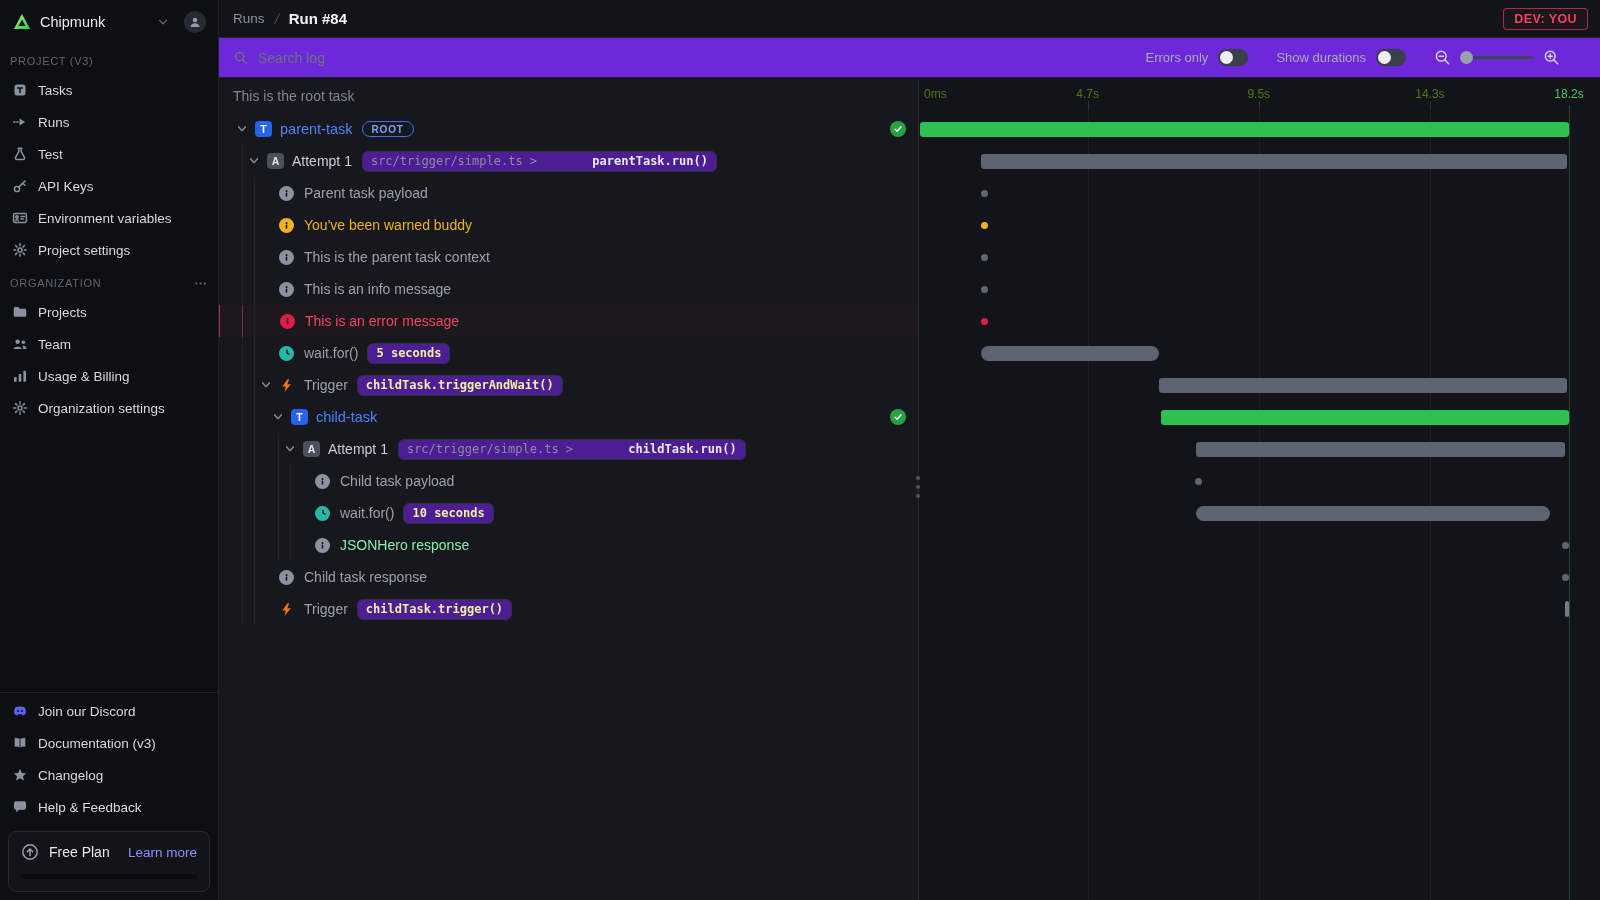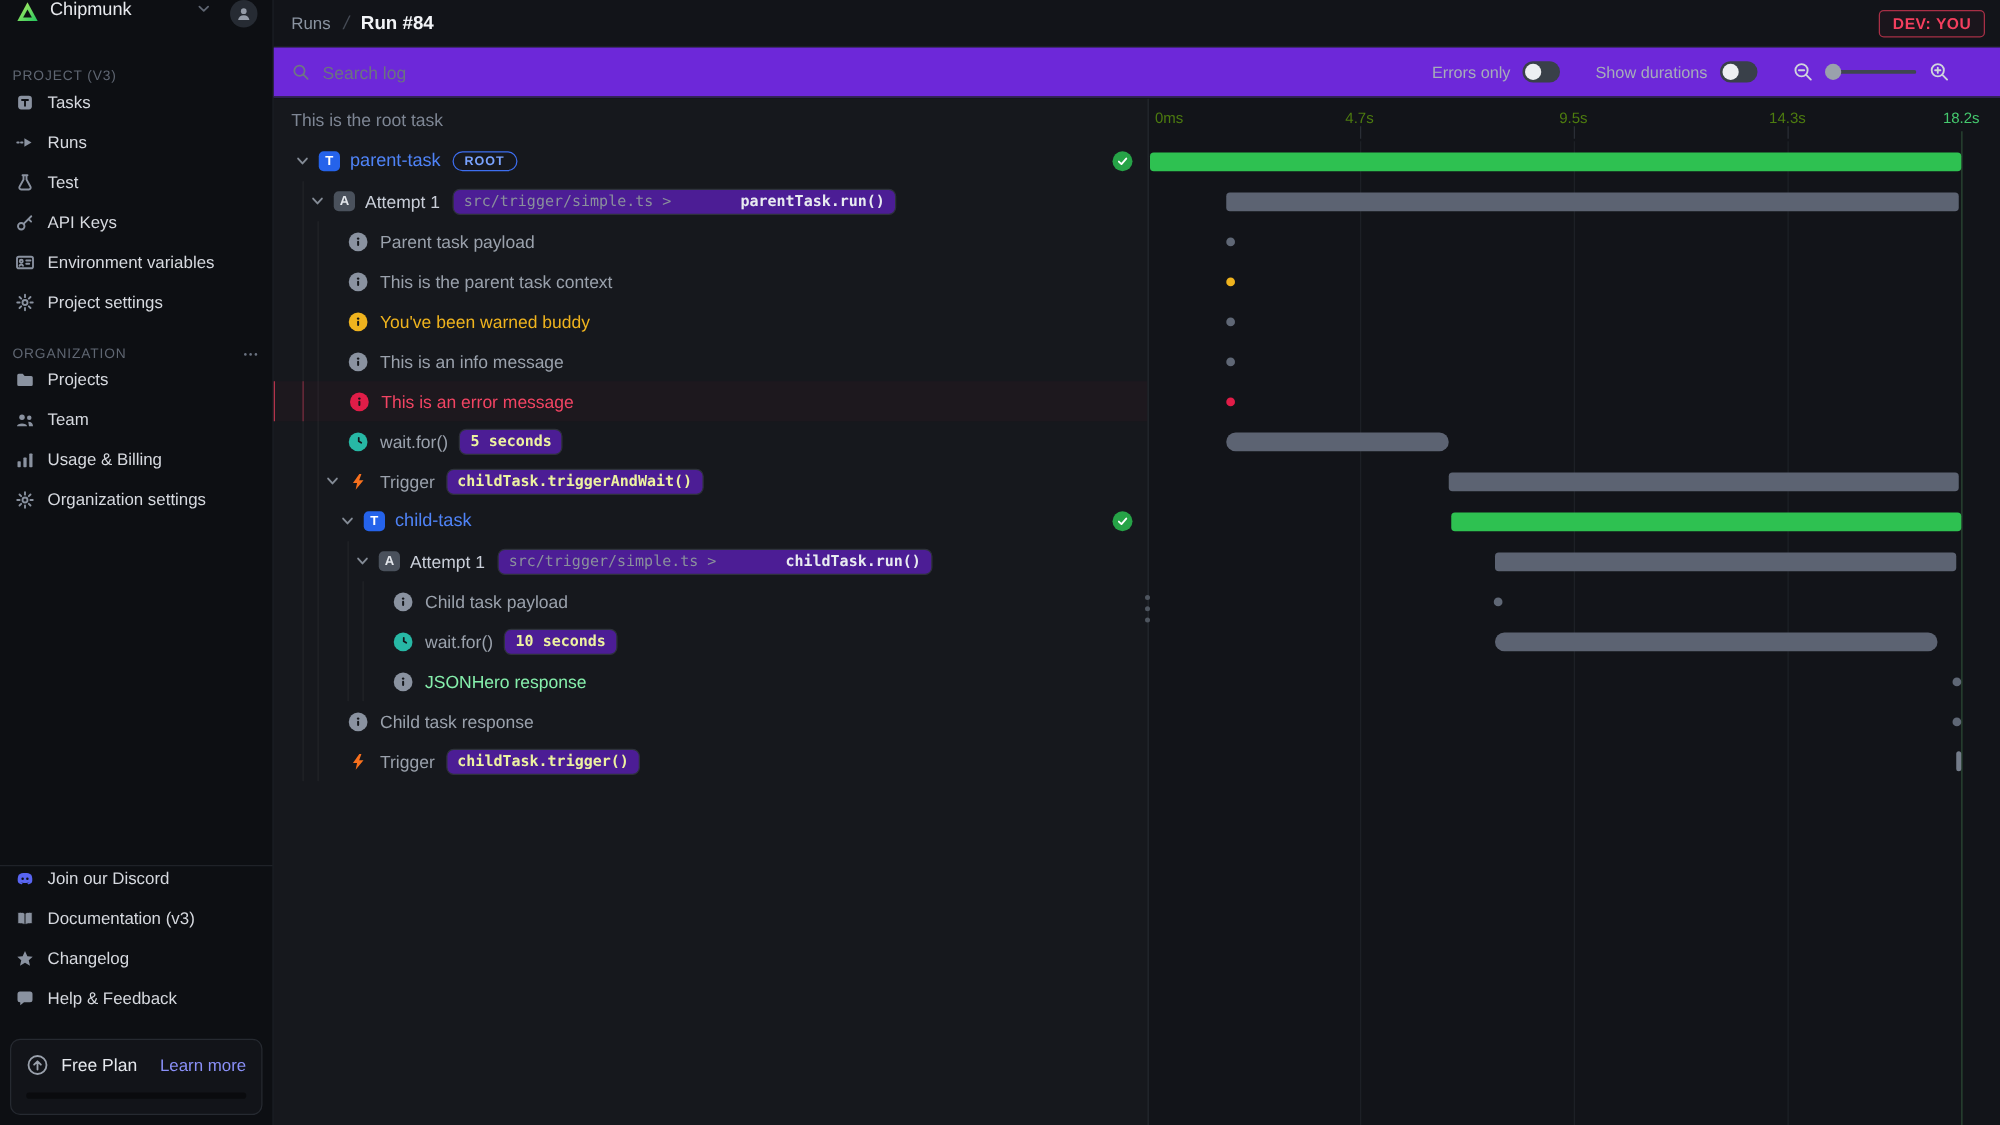"Chipmunk" .sb-top { align-items: none -> center }
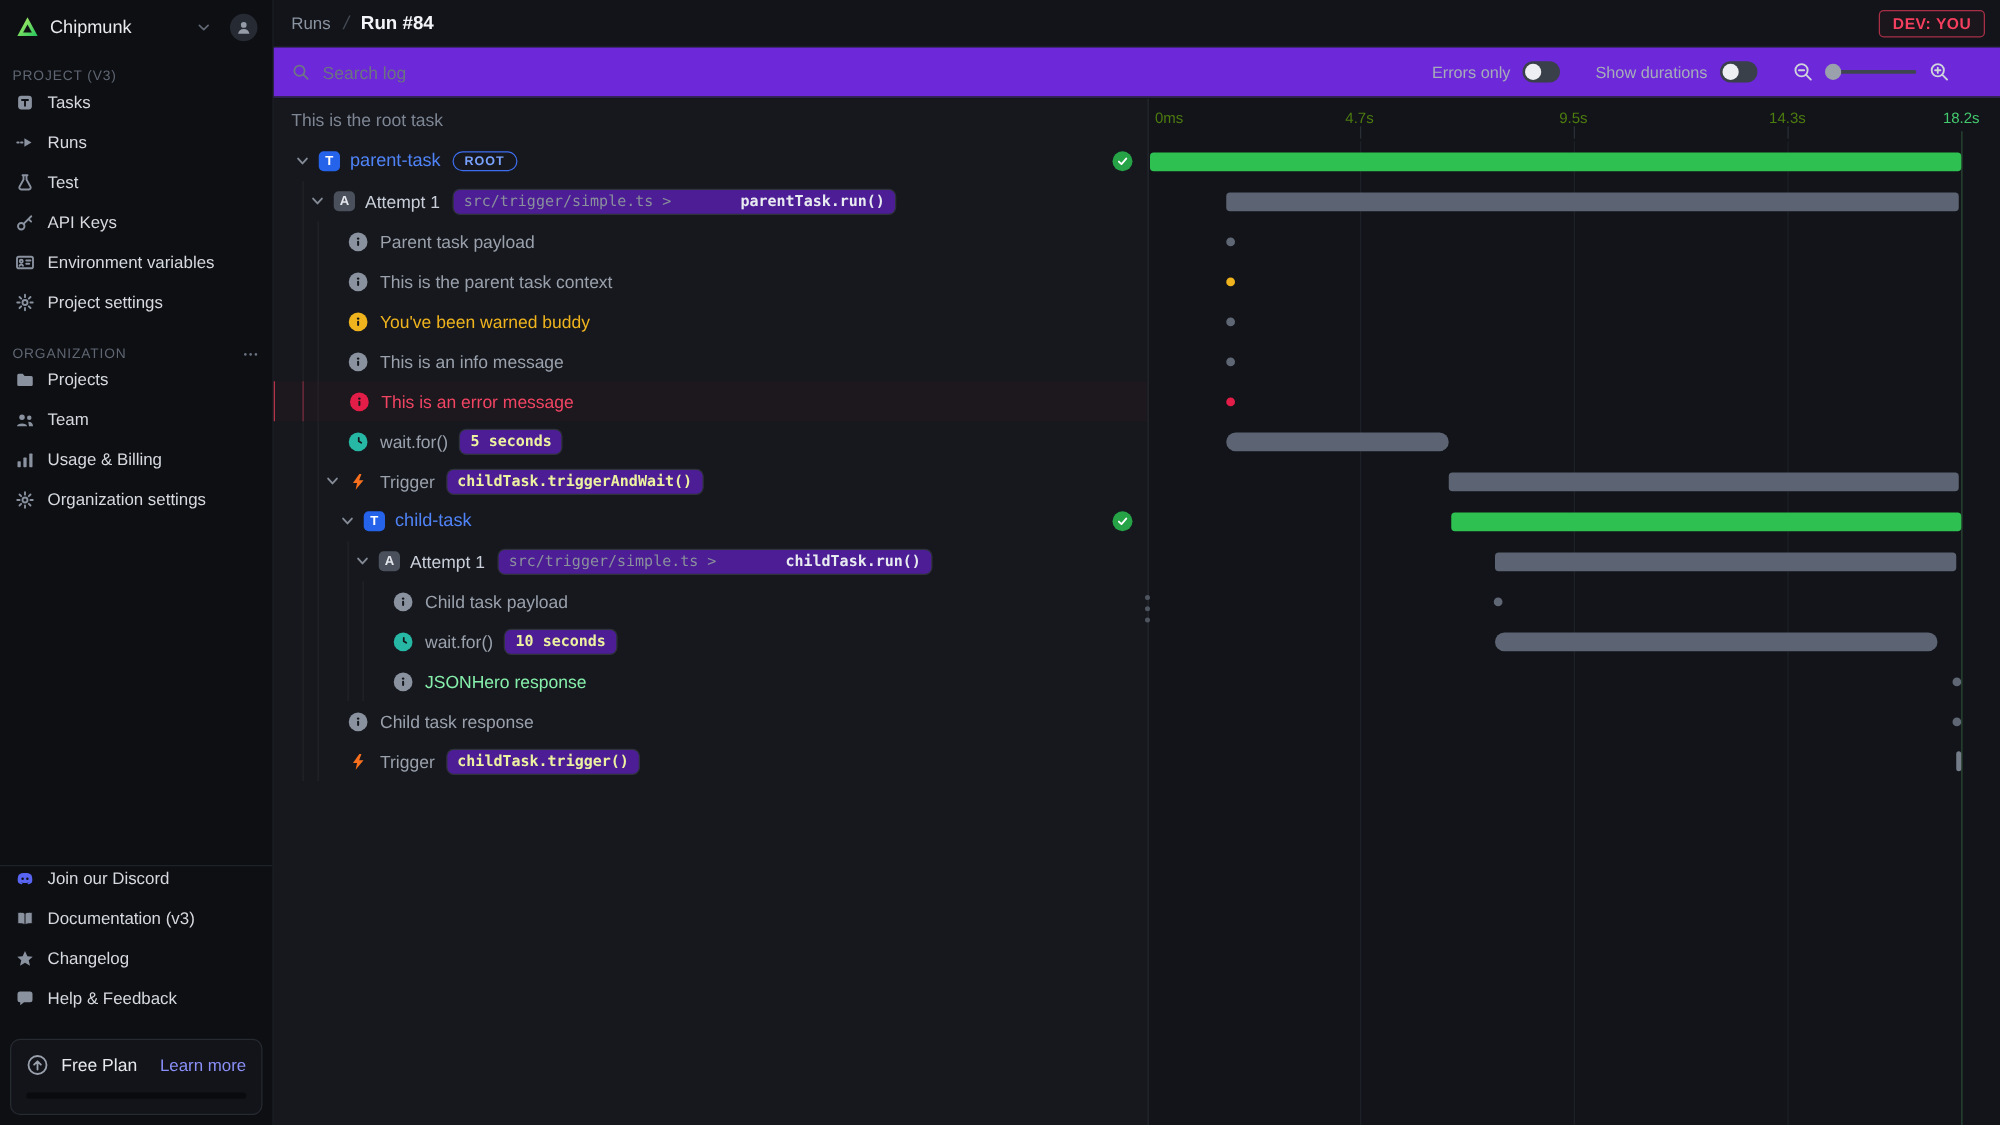"Tasks" .sb-item { align-items: flex-start -> center }
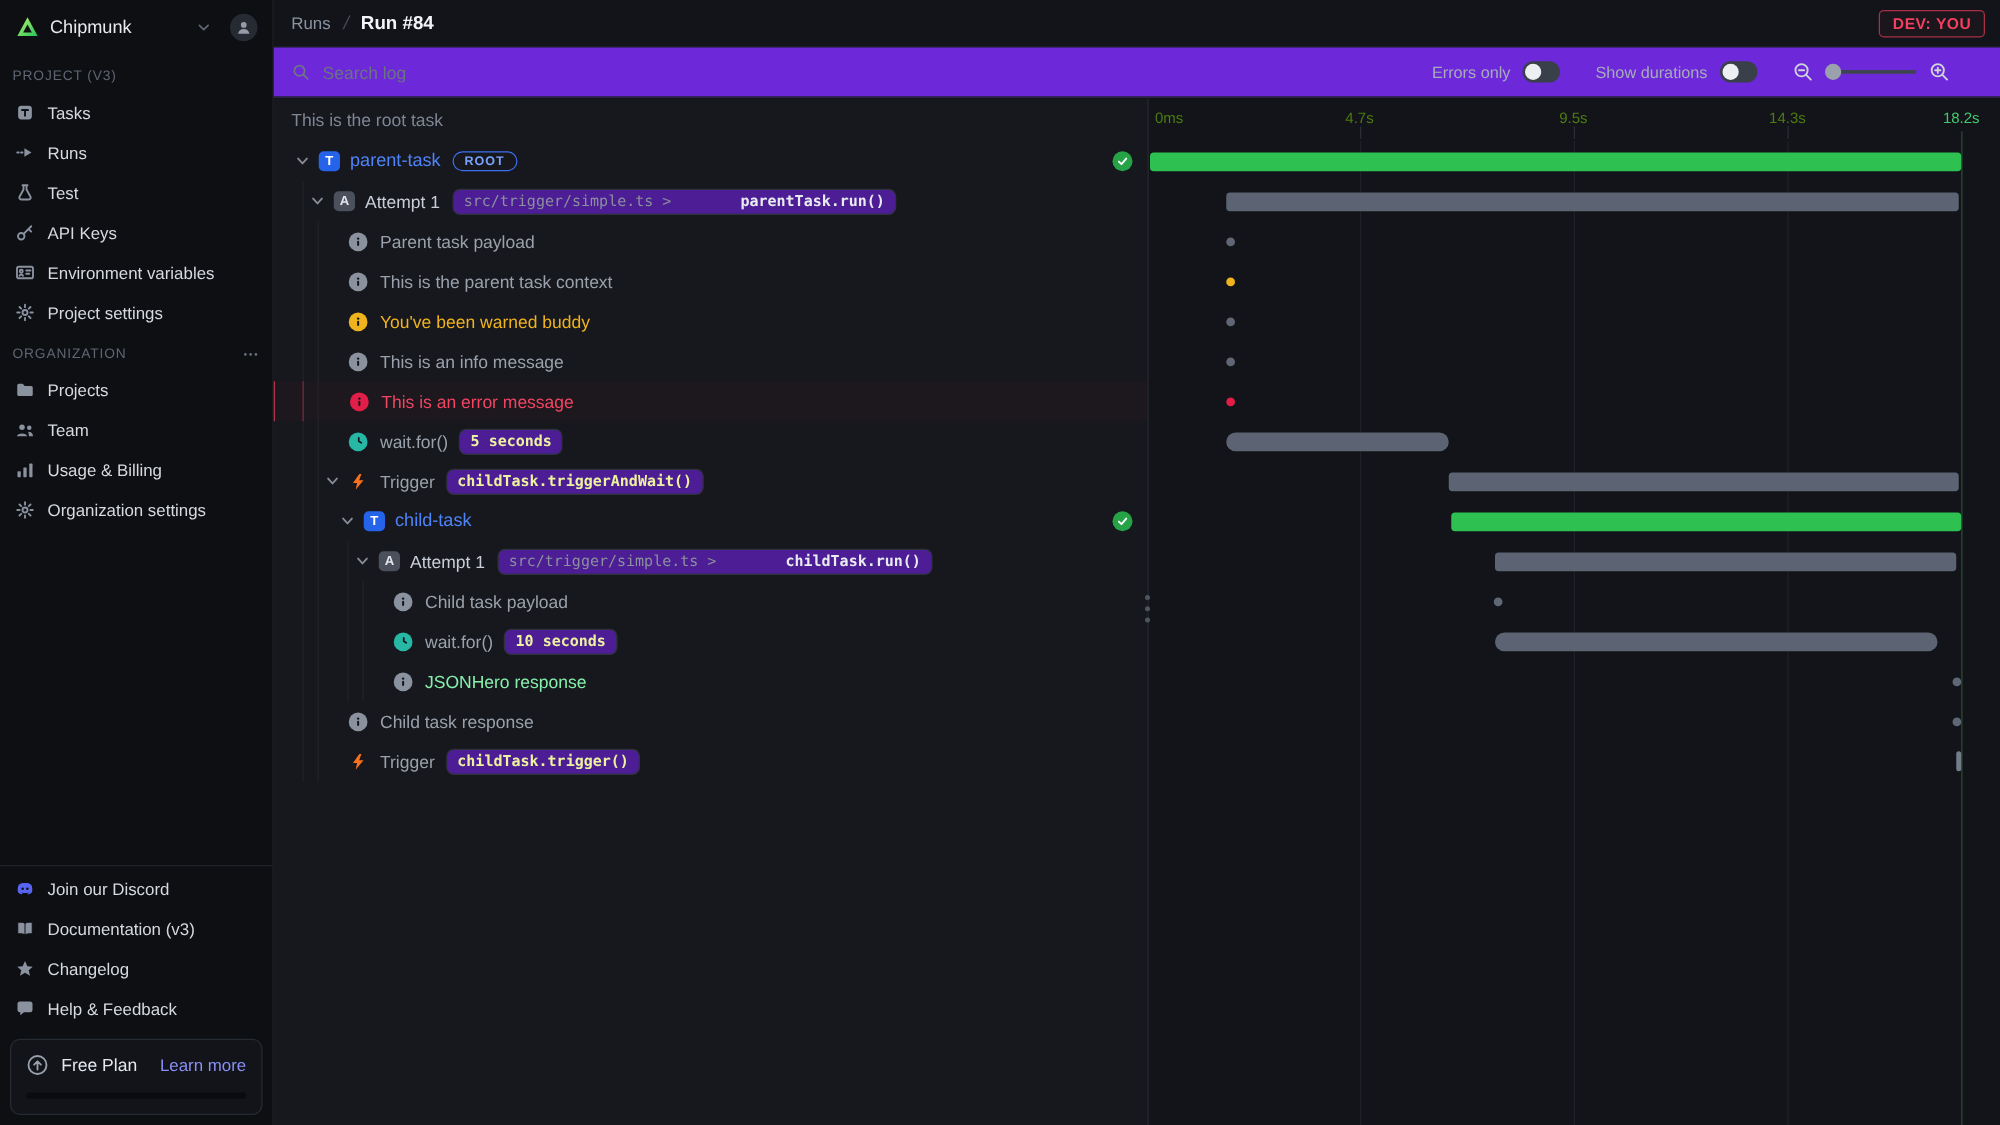"This is the parent task" div.trow { order: before "You've been warned buddy" -> after "You've been warned buddy" }
